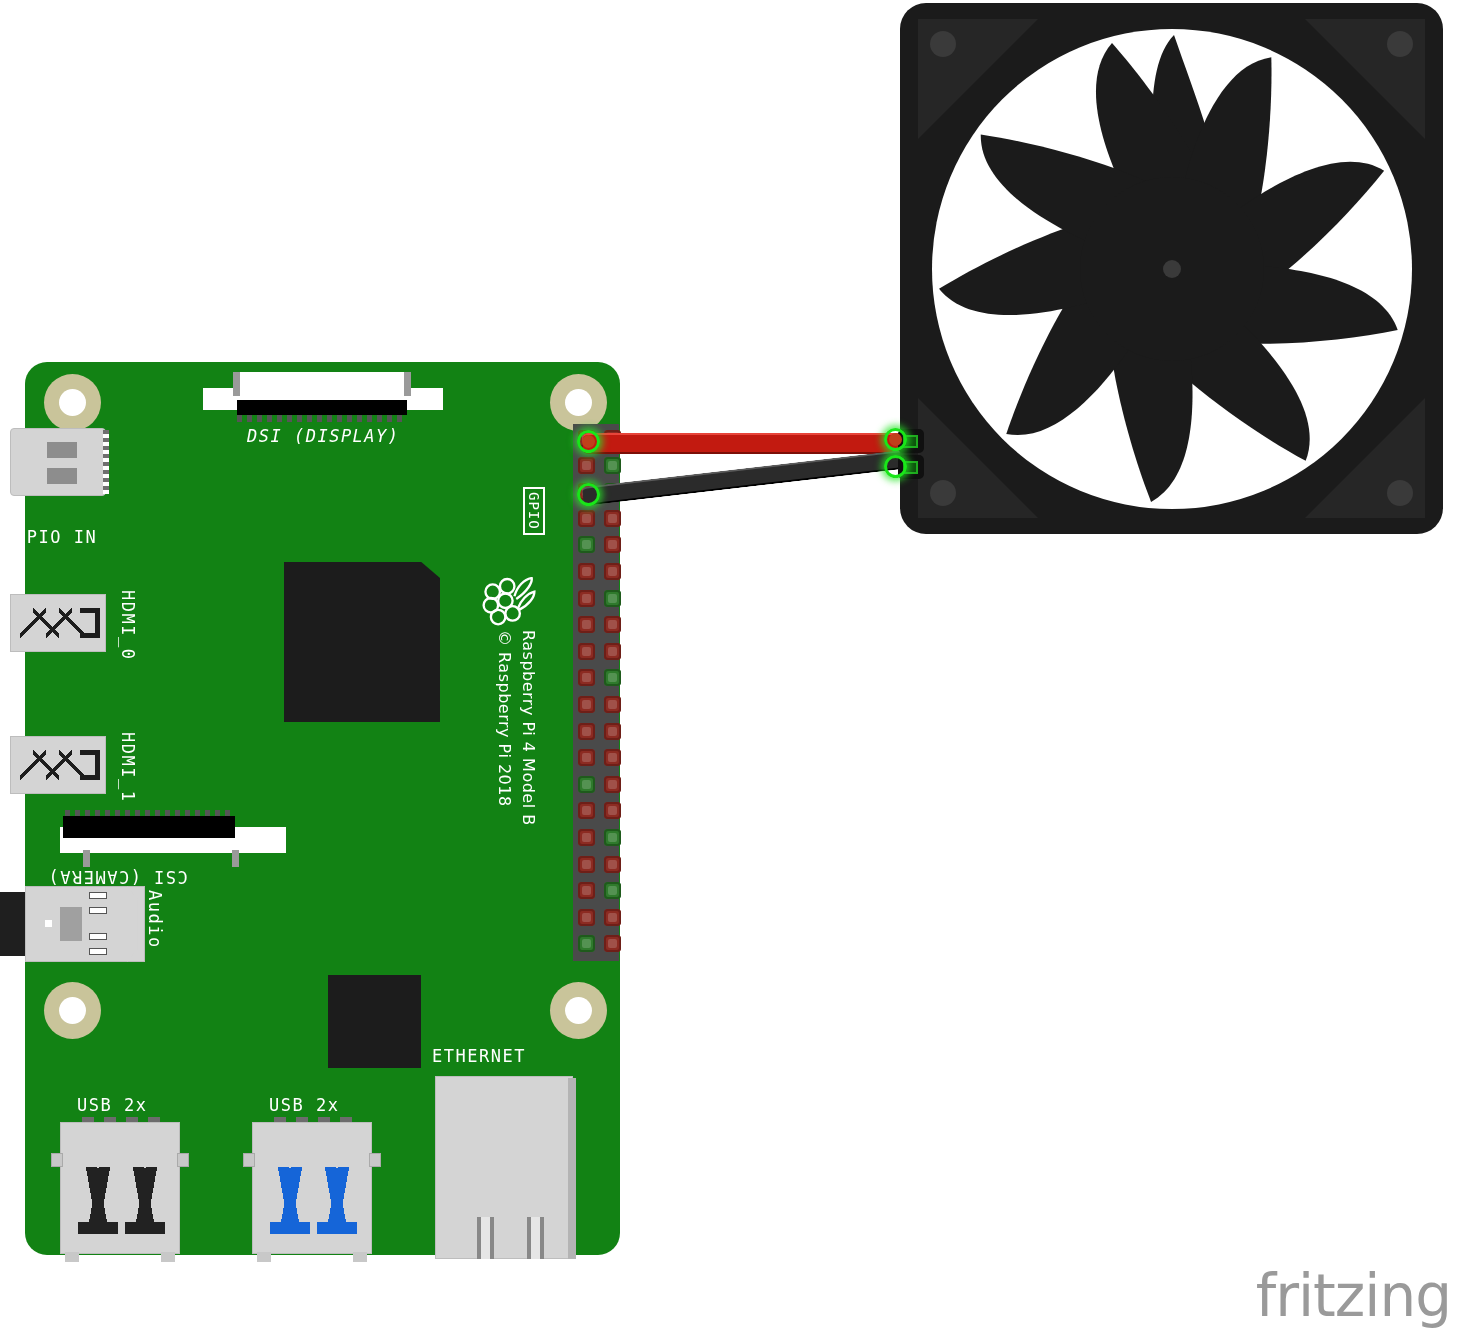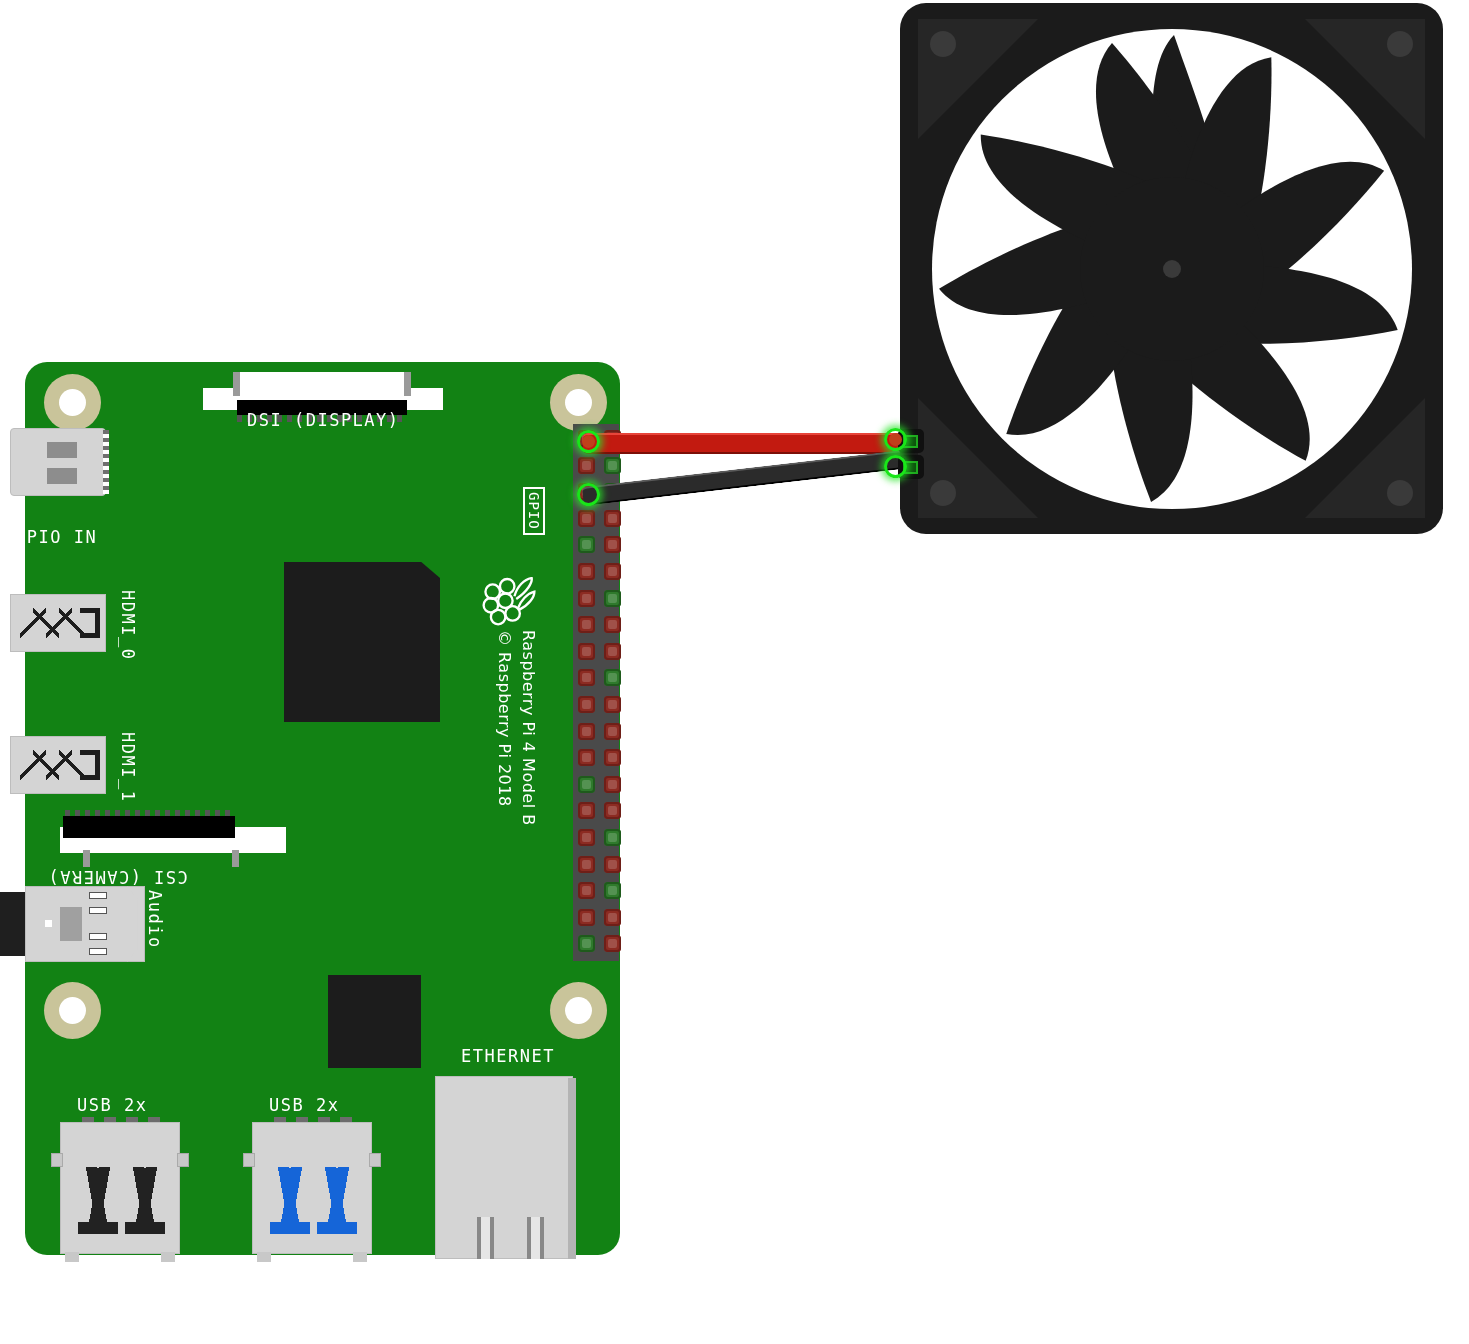"DSI (DISPLAY)" div.silk { font-style: none -> italic; top: 48px -> 64px }
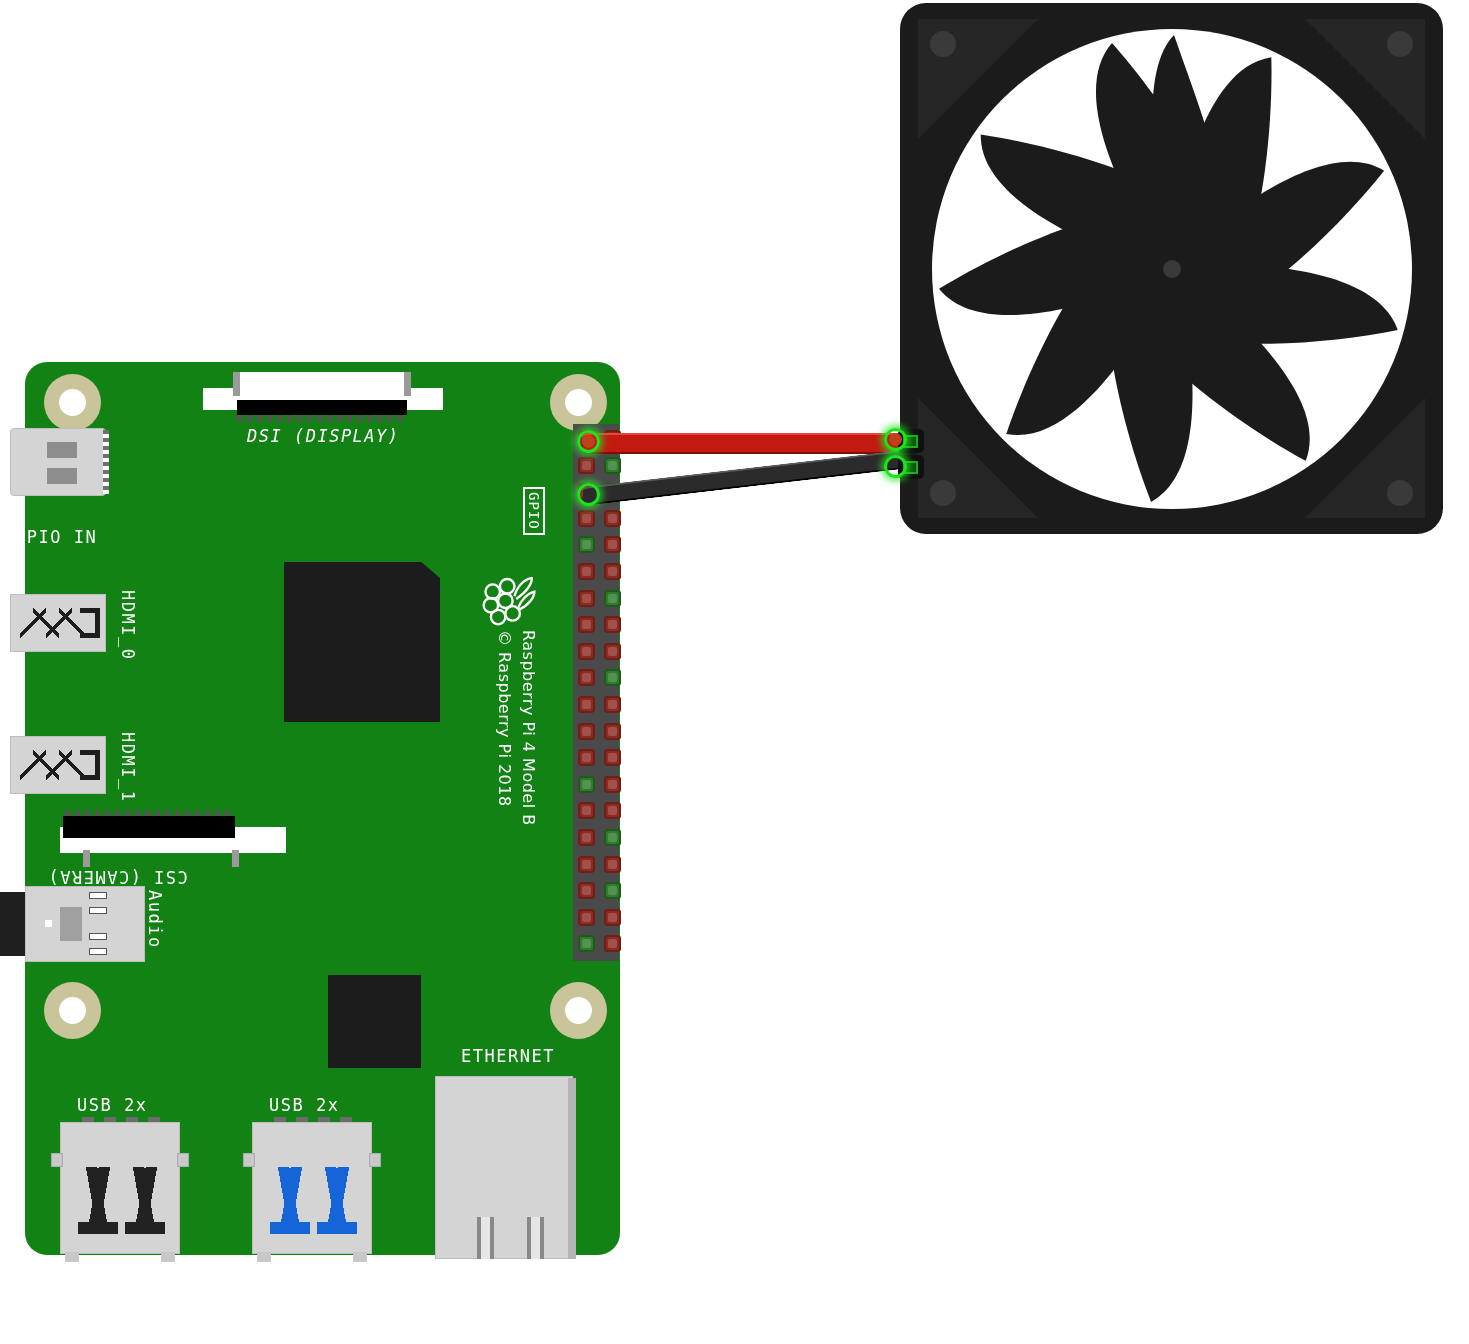"ETHERNET" div.silk { left: 436px -> 407px }
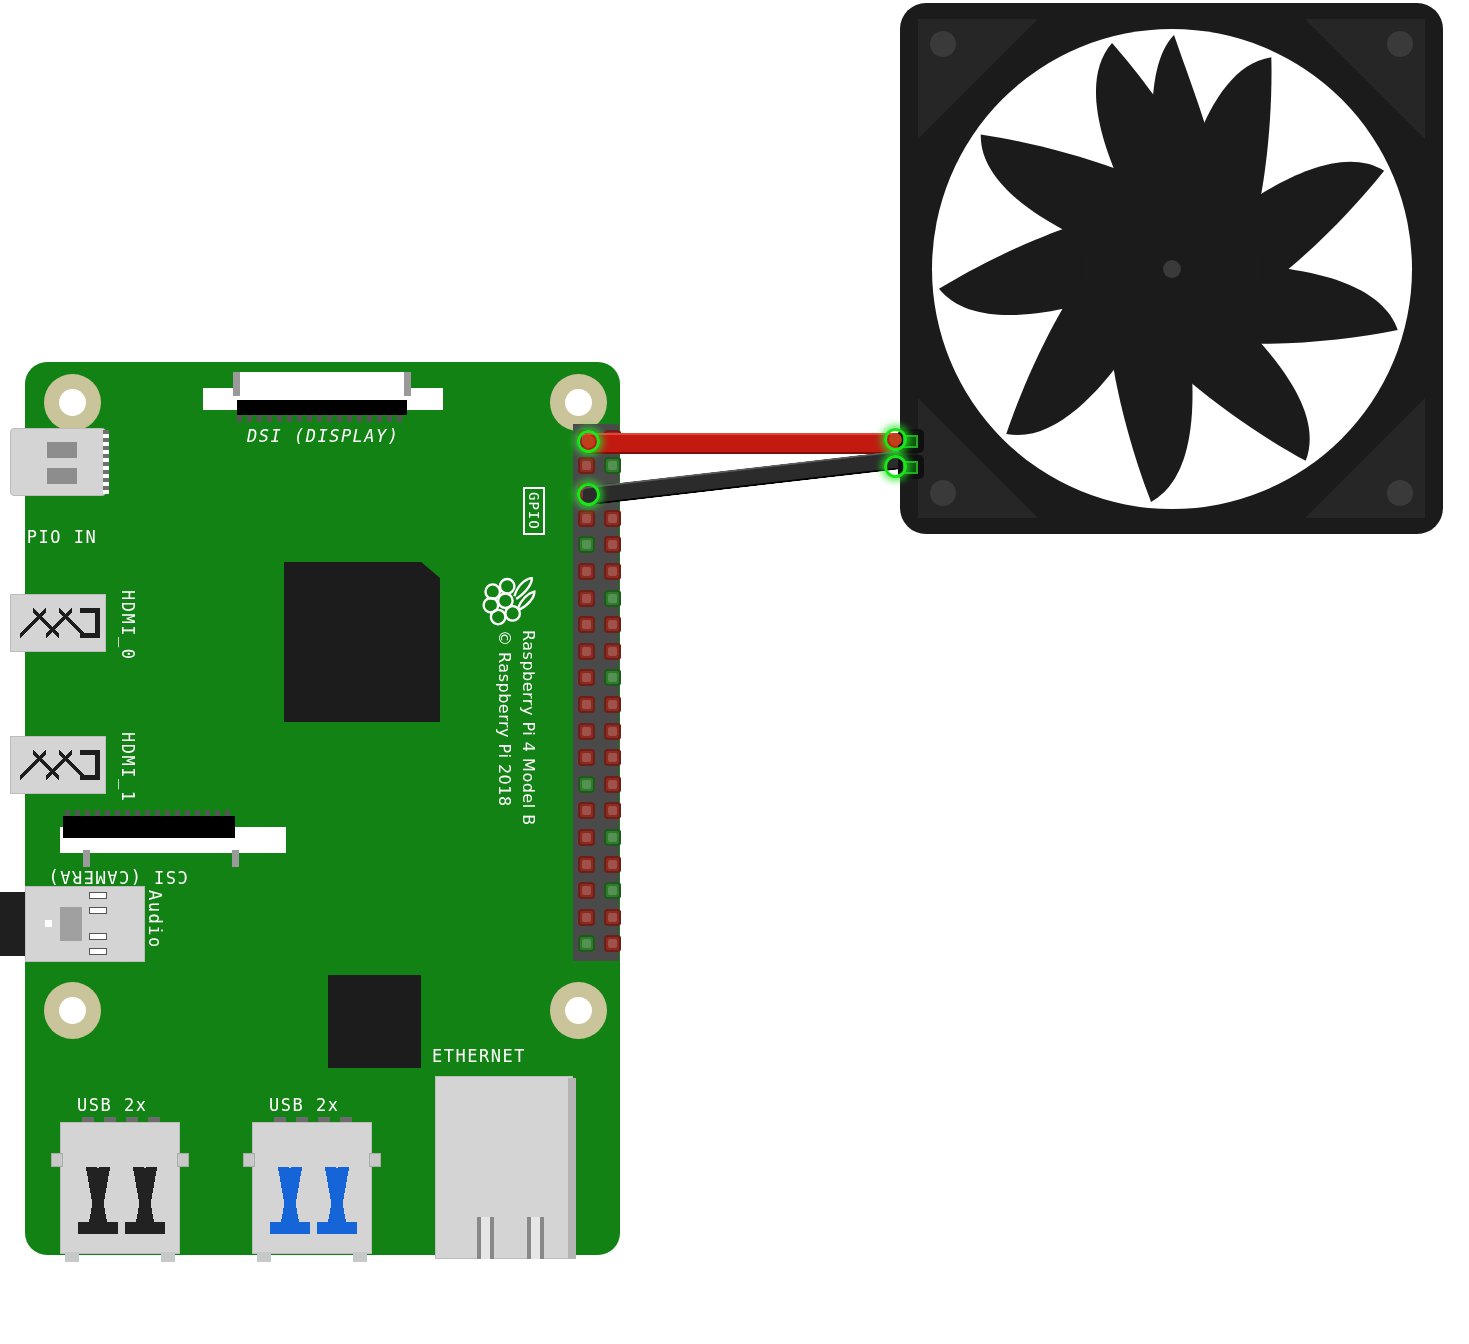"fritzing" div.fritzing { html: none -> <div>fritzing</div> }
